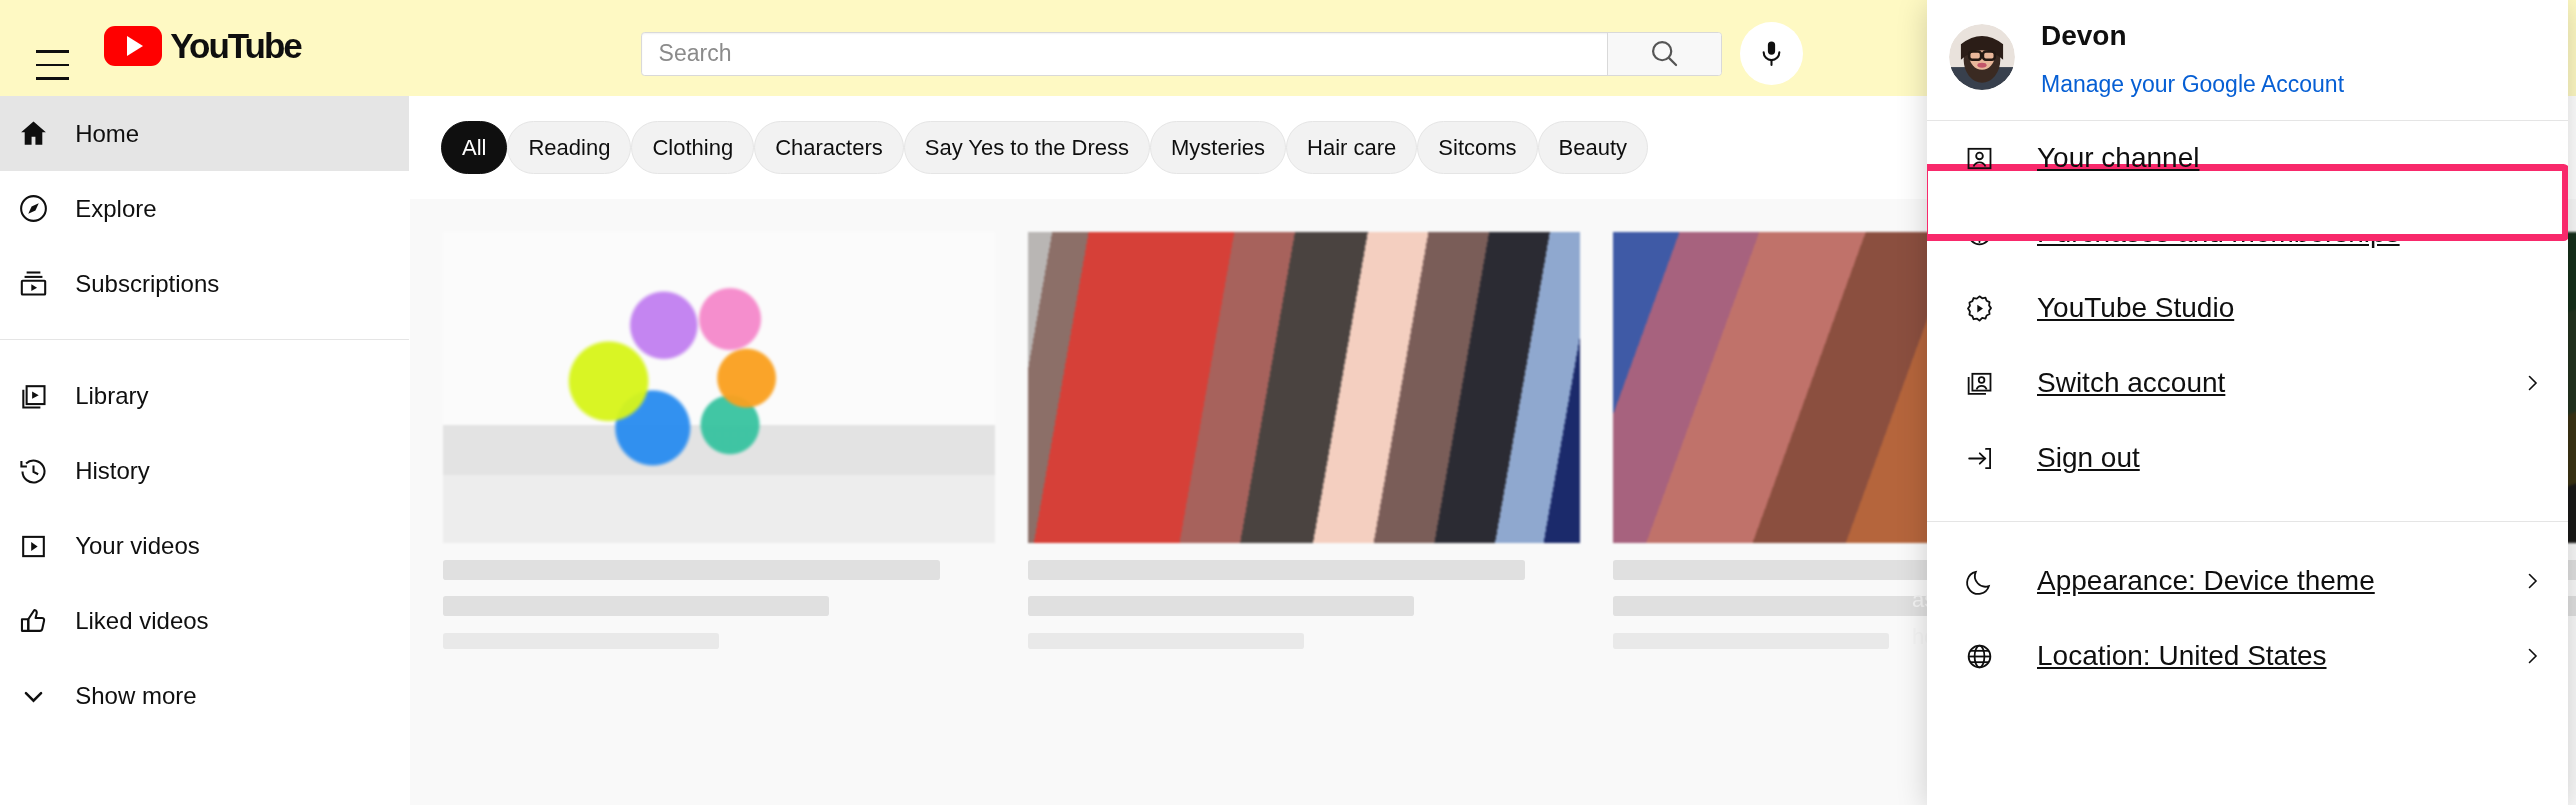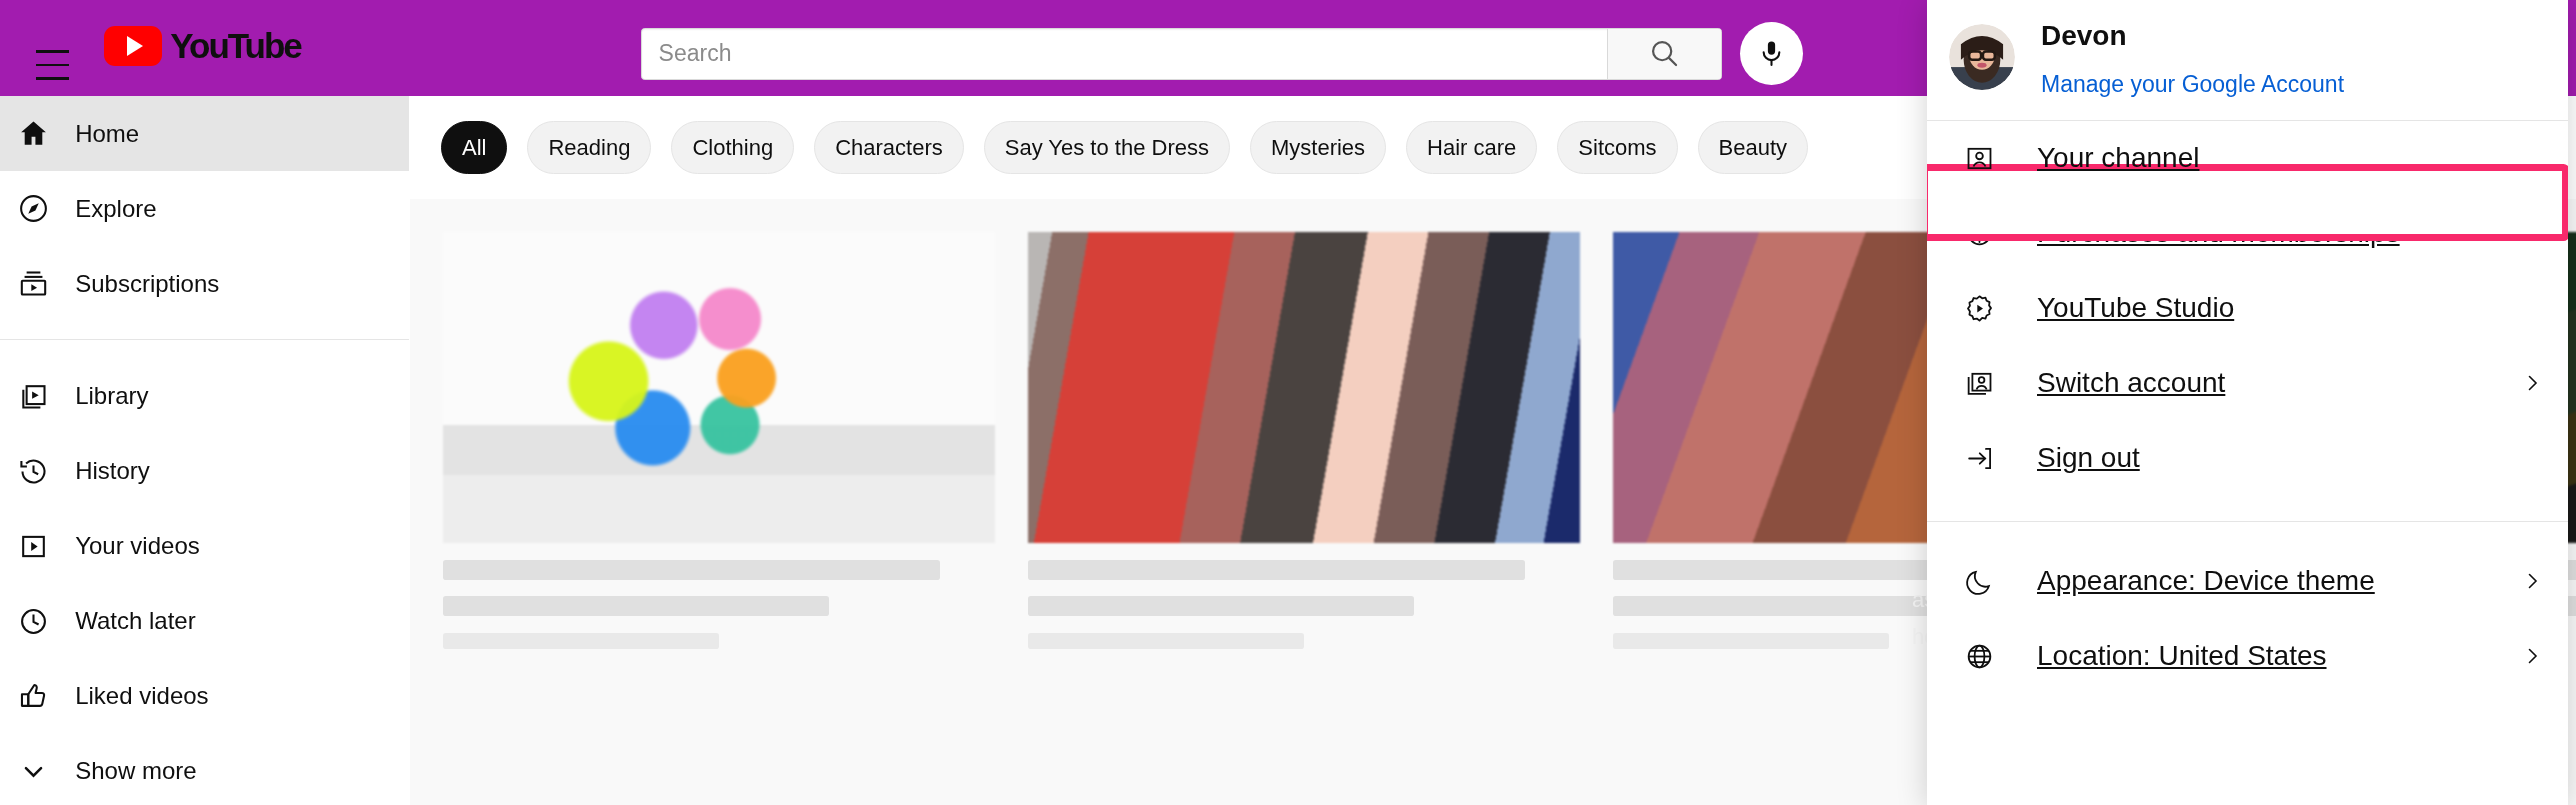"YouTube" .topbar { background: #a21caf -> #fef9c3 }
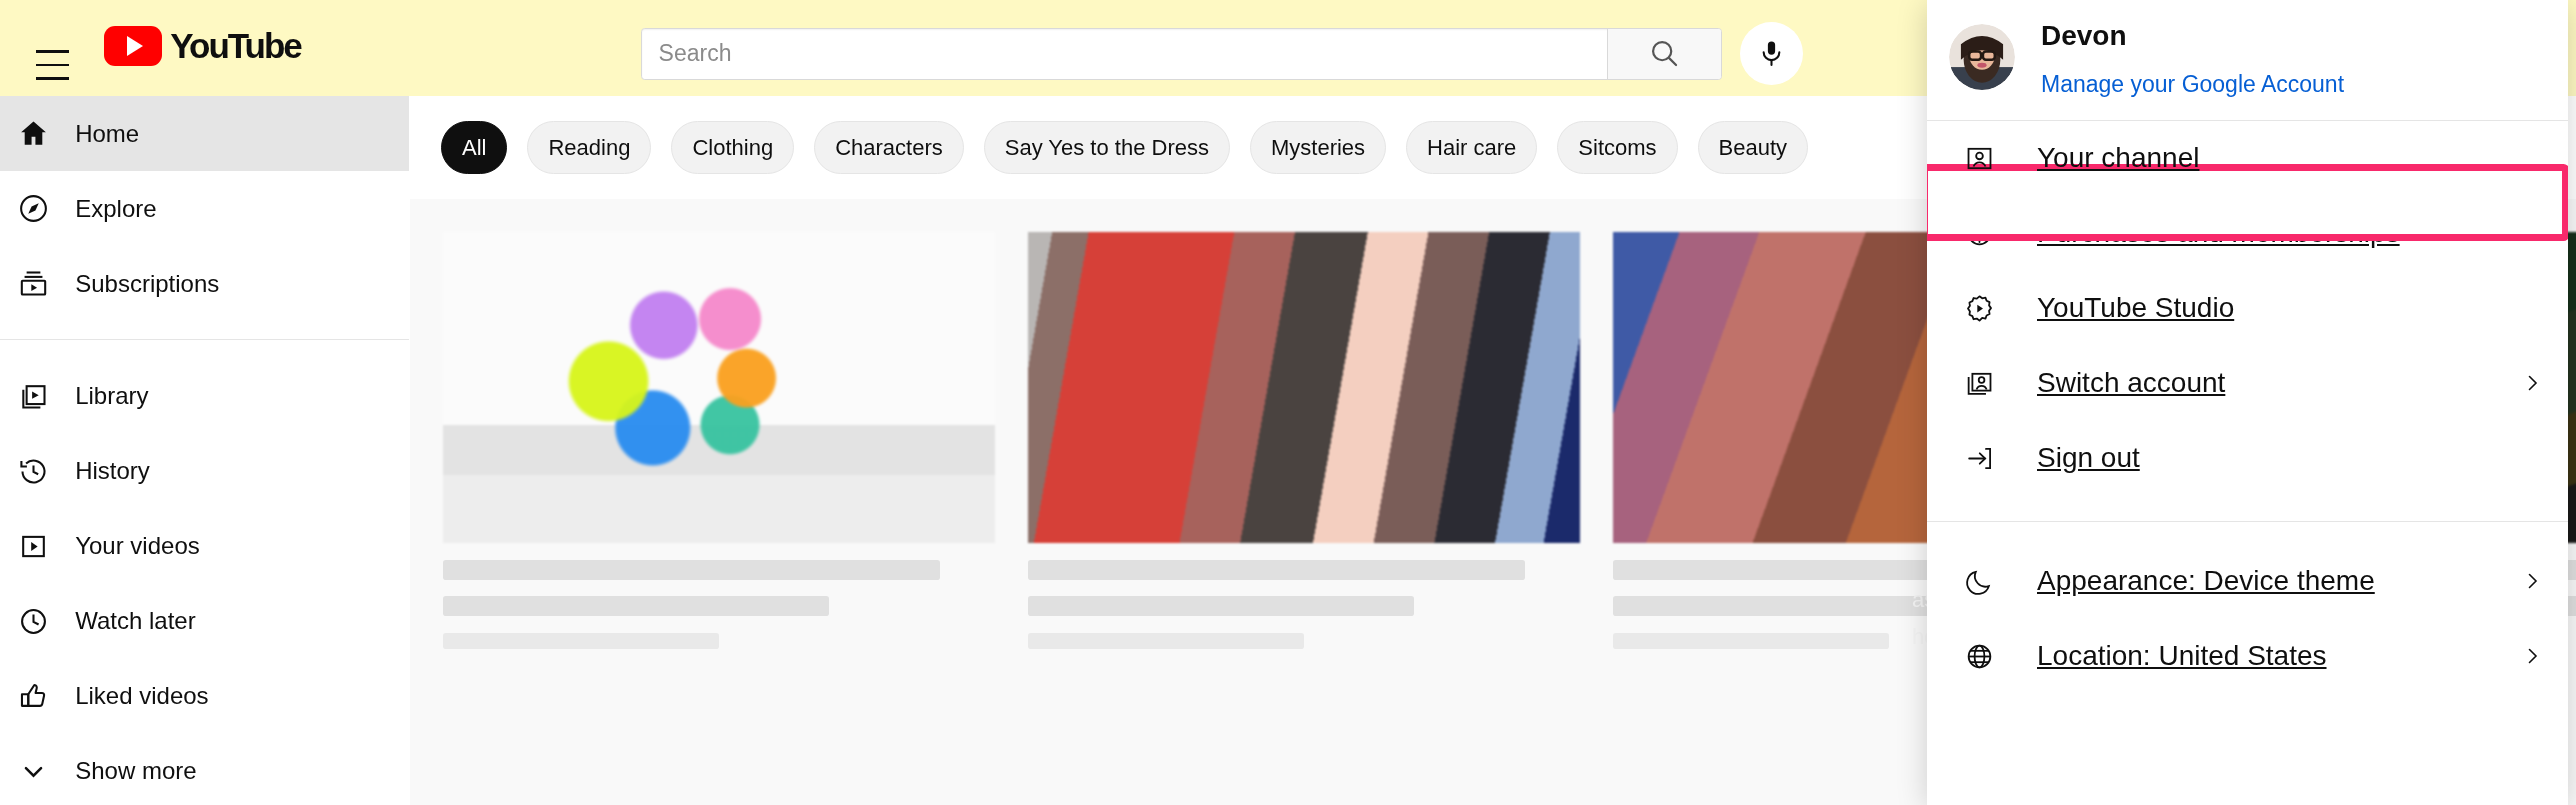"Search" .search-box { height: 52px -> 44px }
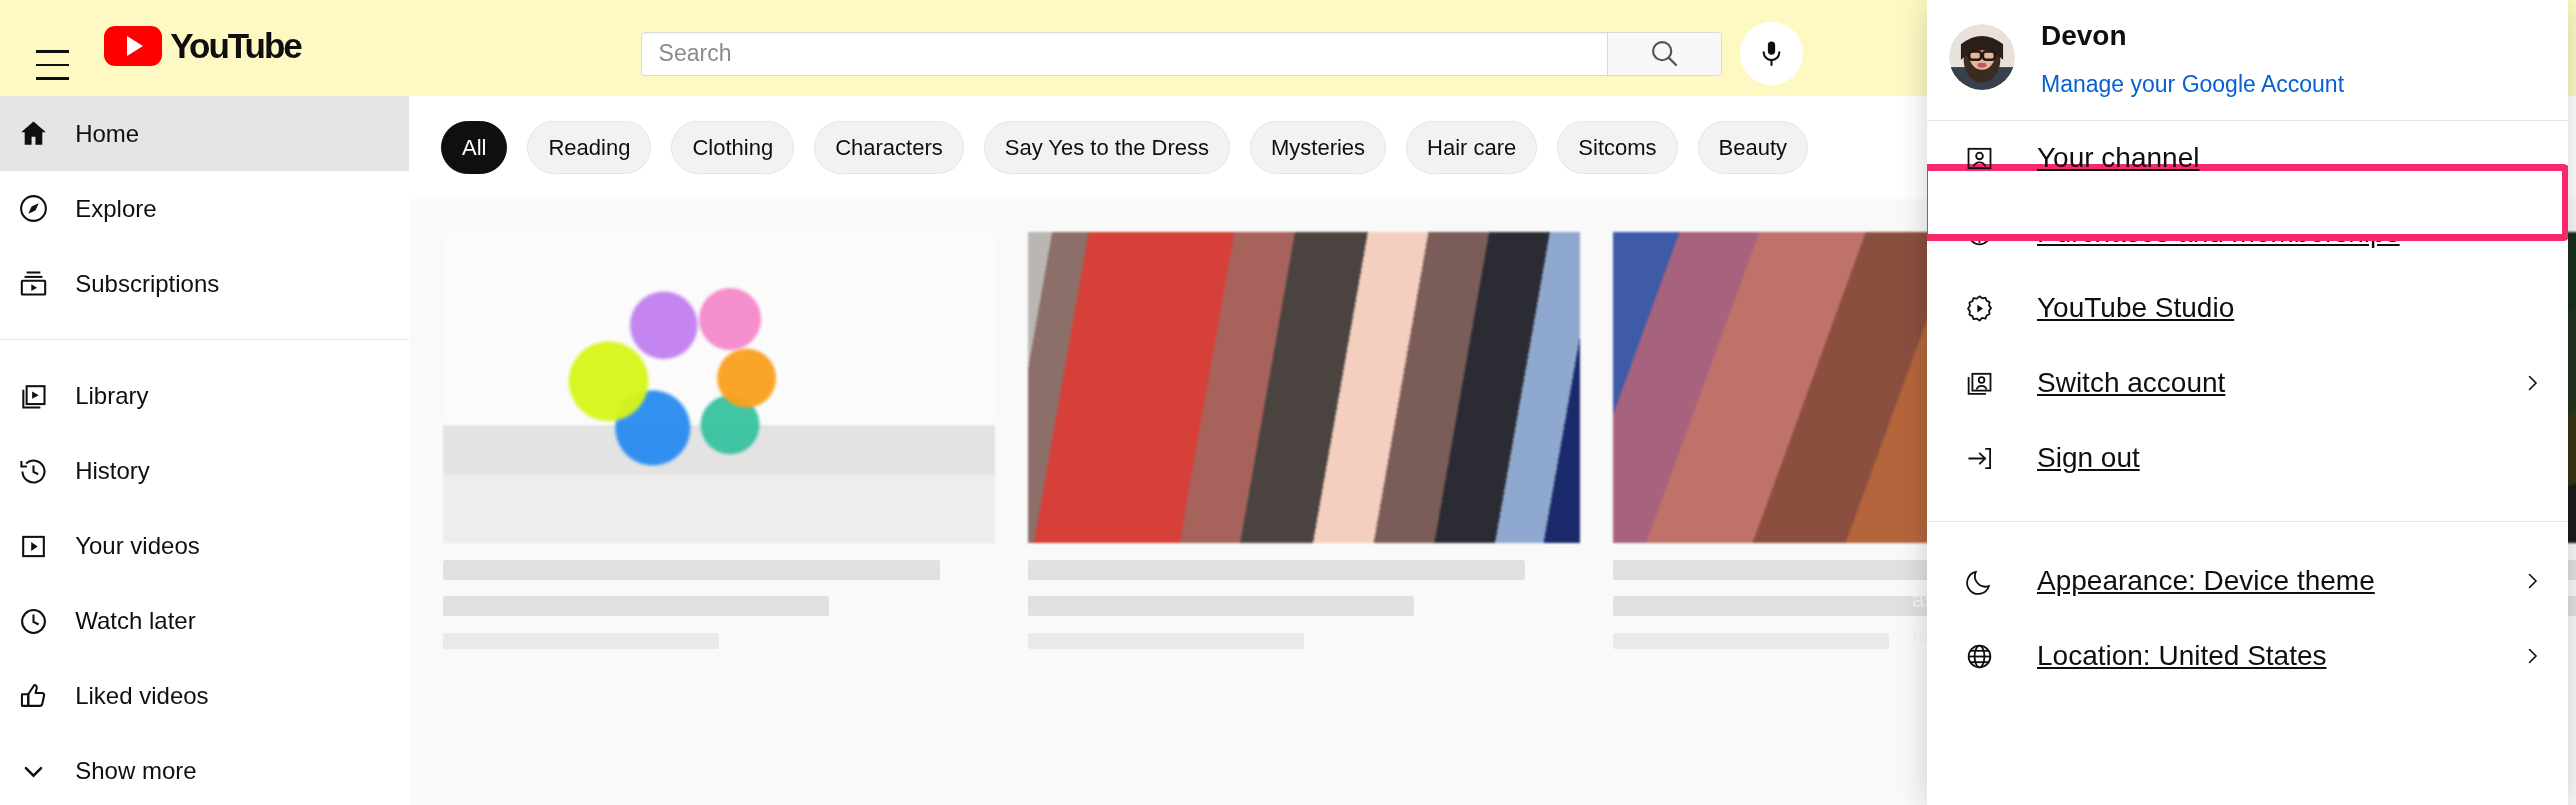"All" .chiprow { gap: 20px -> none }
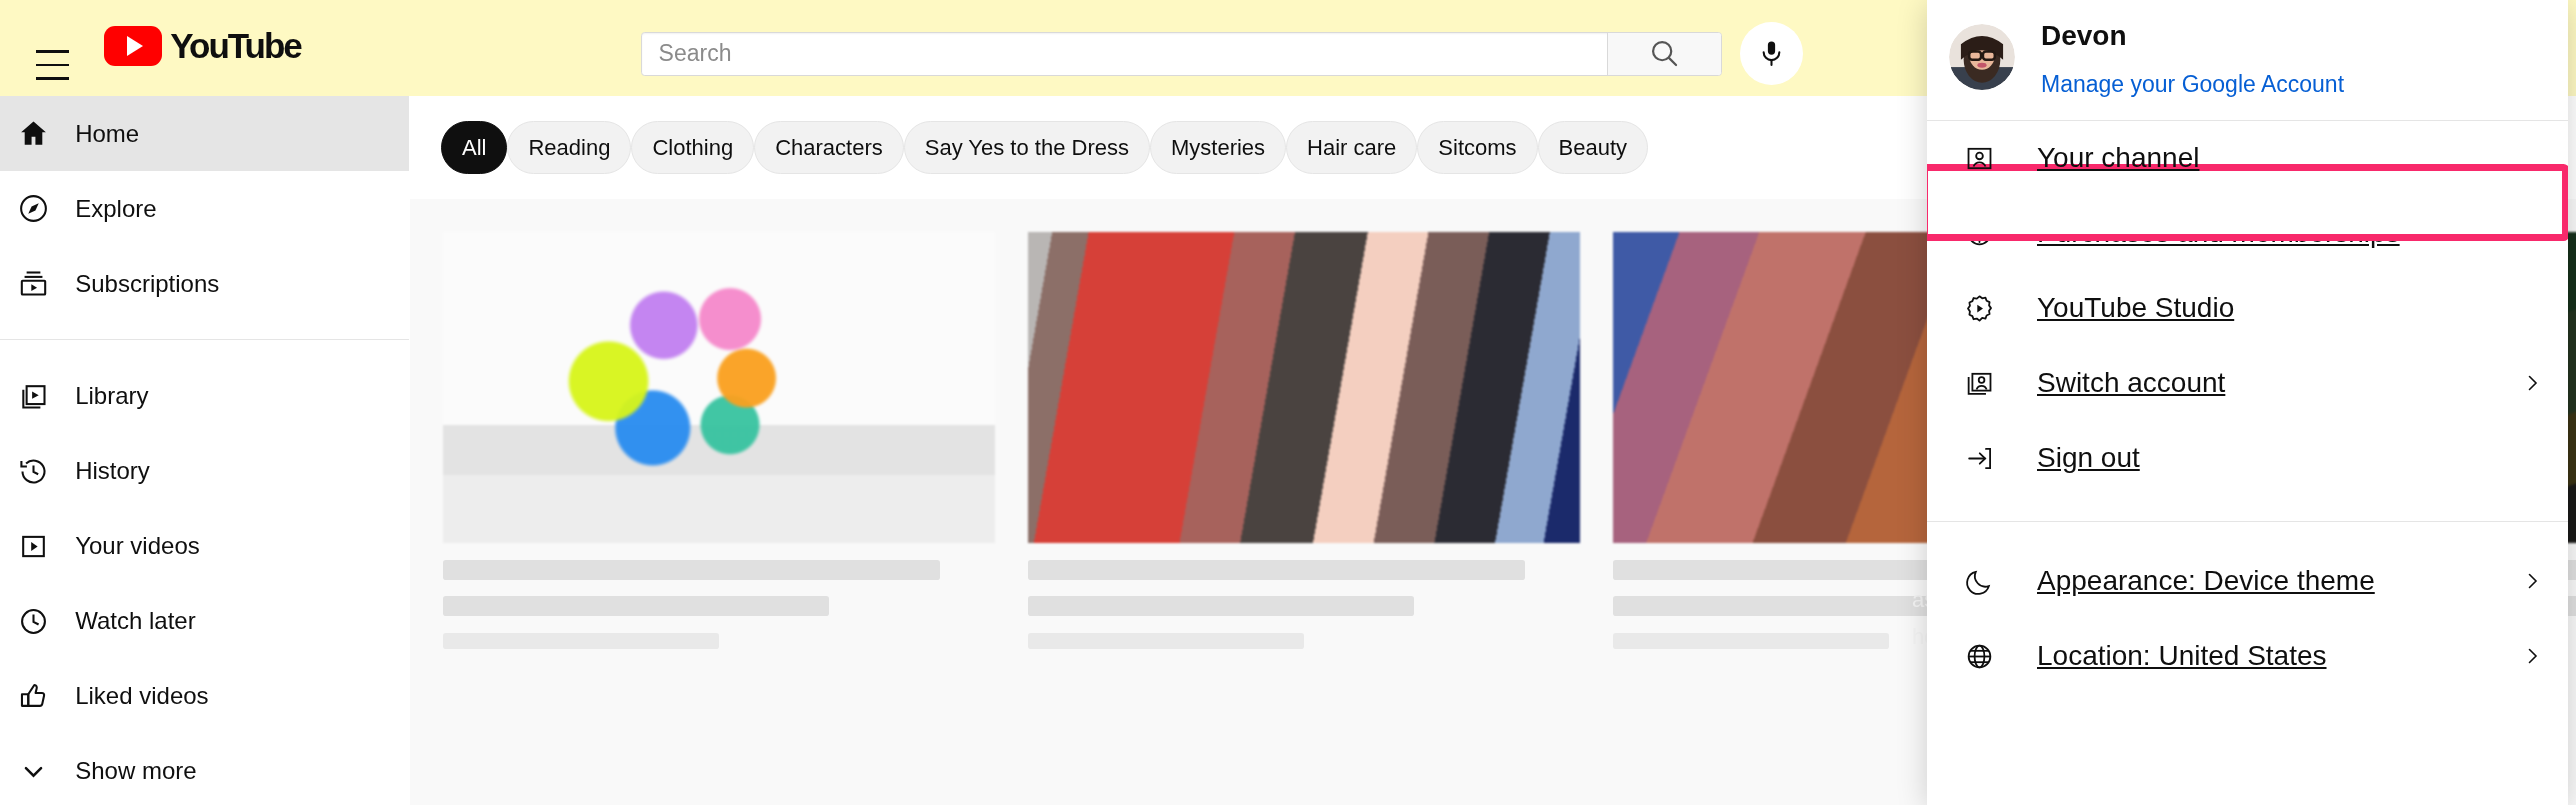"Watch later" div.nav-item { html: <div> <span> <svg> <circle></circle> <polyline></polyline> </svg> </span> <span>Watch later</span> </div> -> none }
